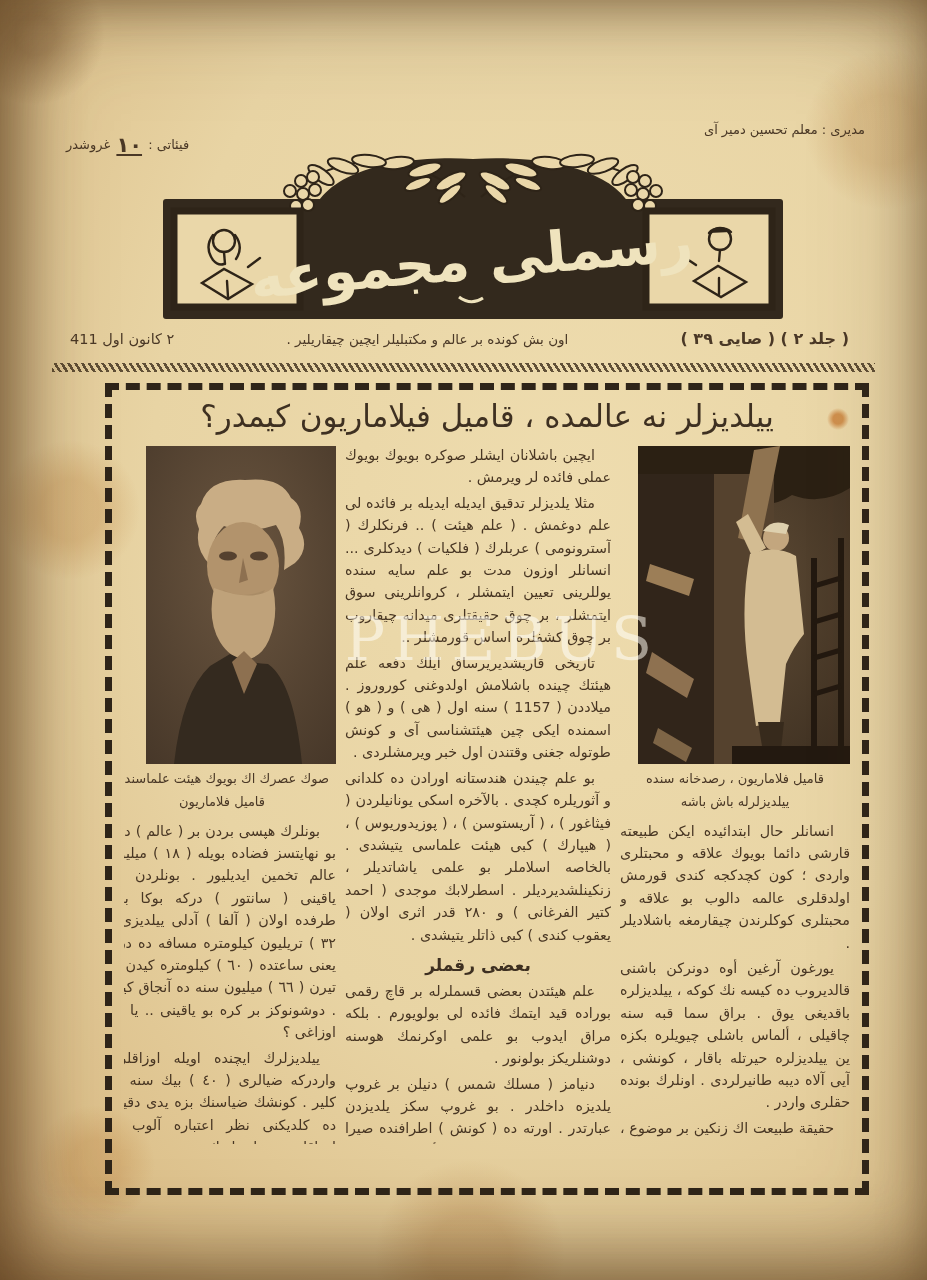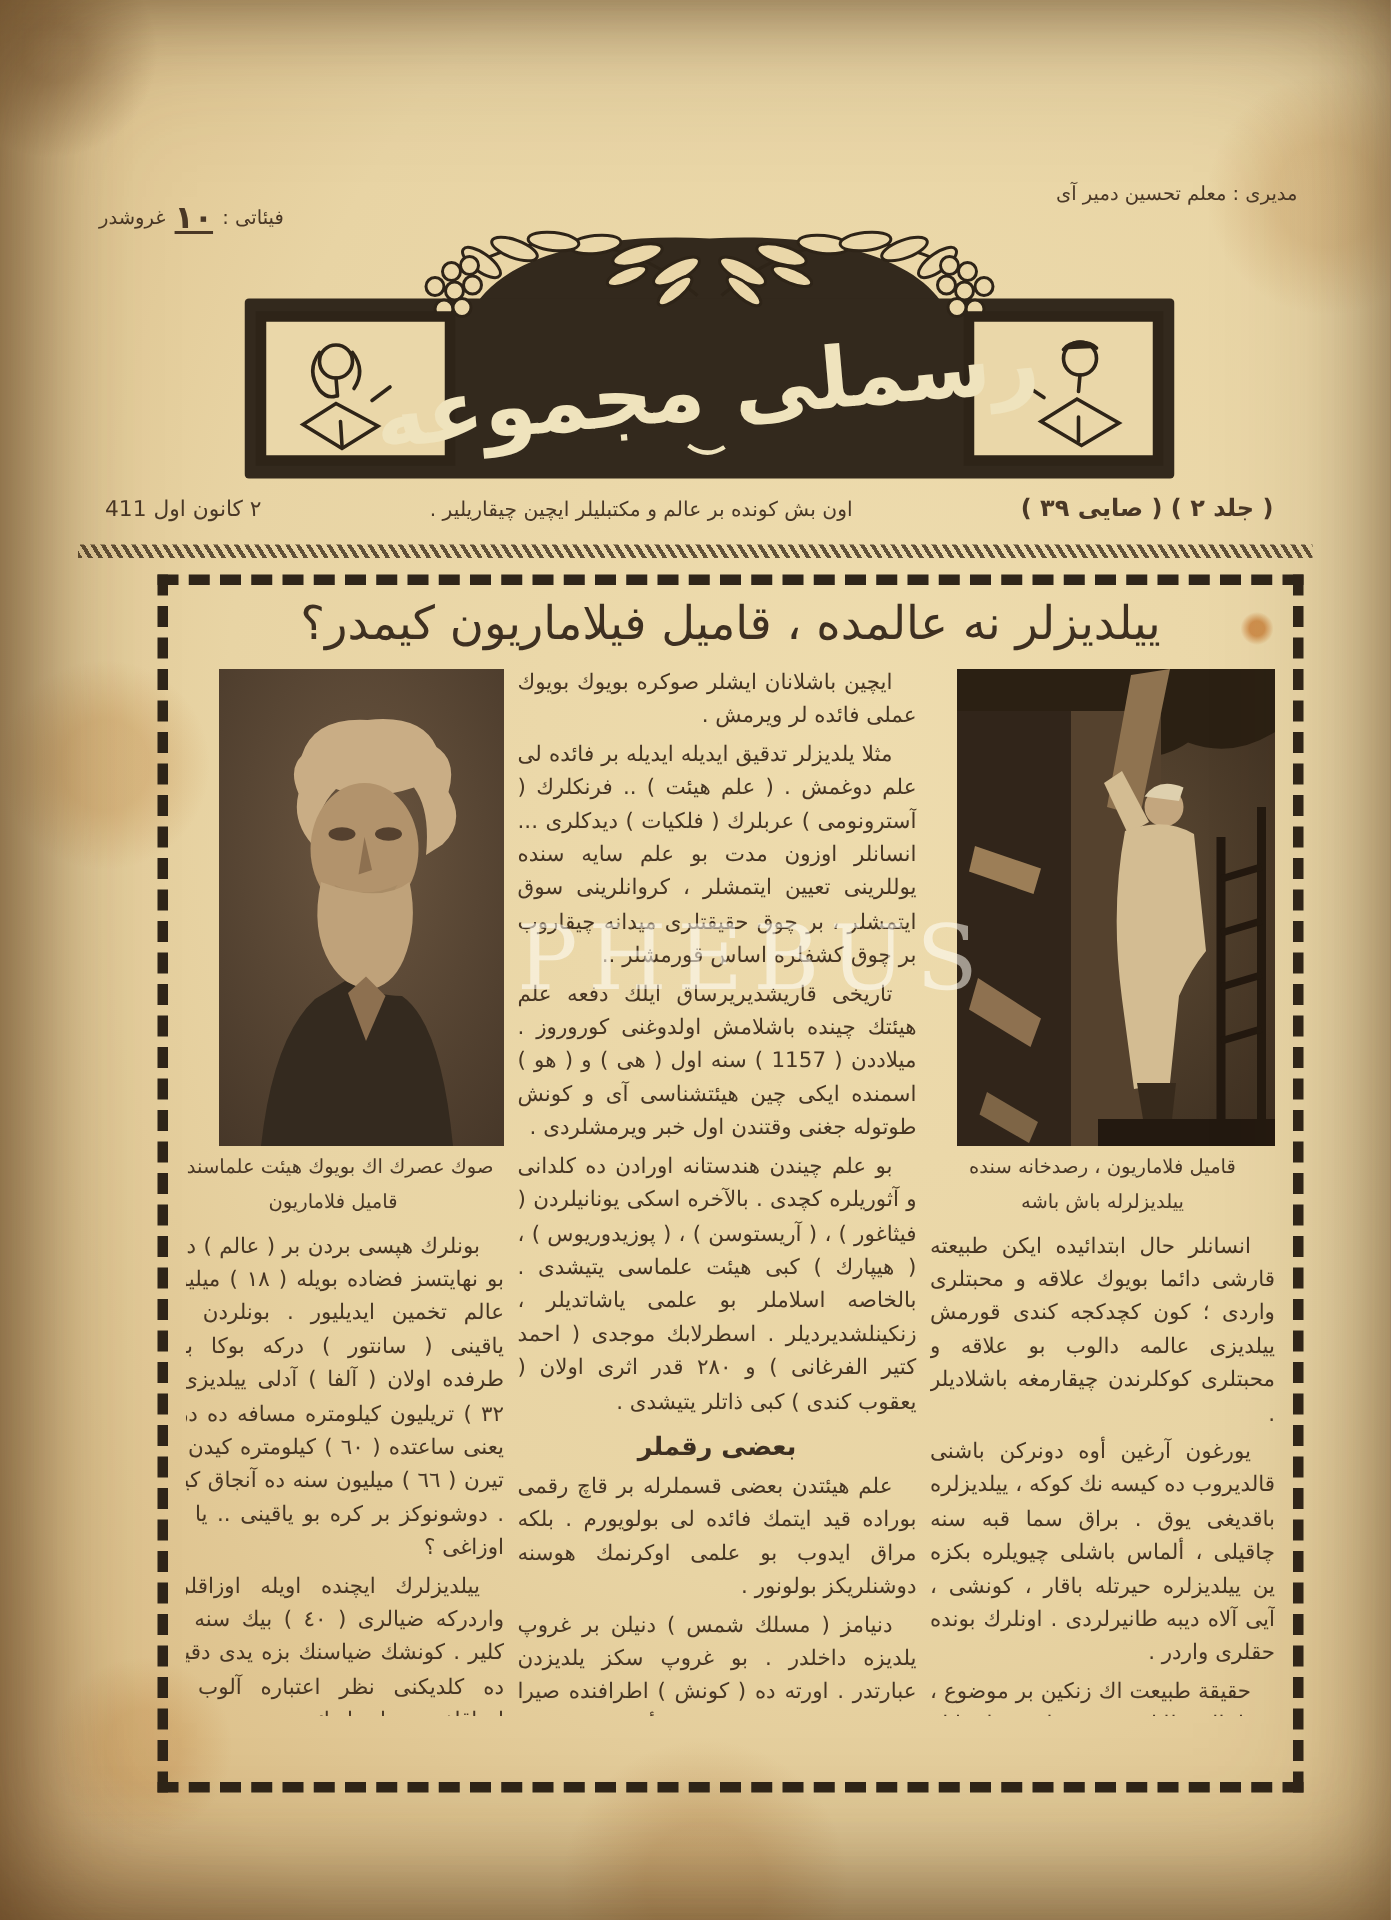"انسانلر حال ابتدائيده ايكن طبيعته" p.body { text: ييلديزى -> اولدقلرى }
